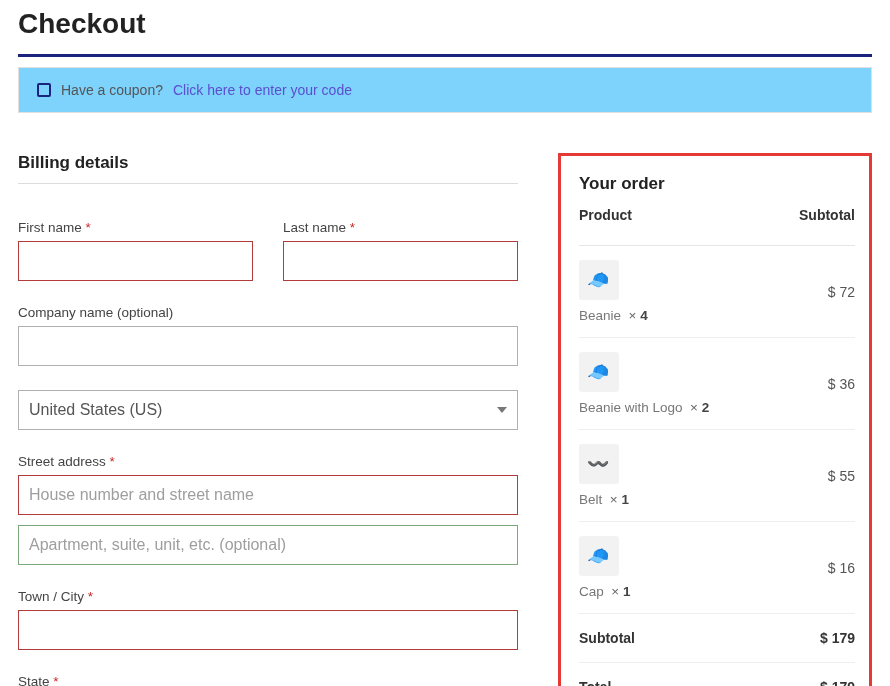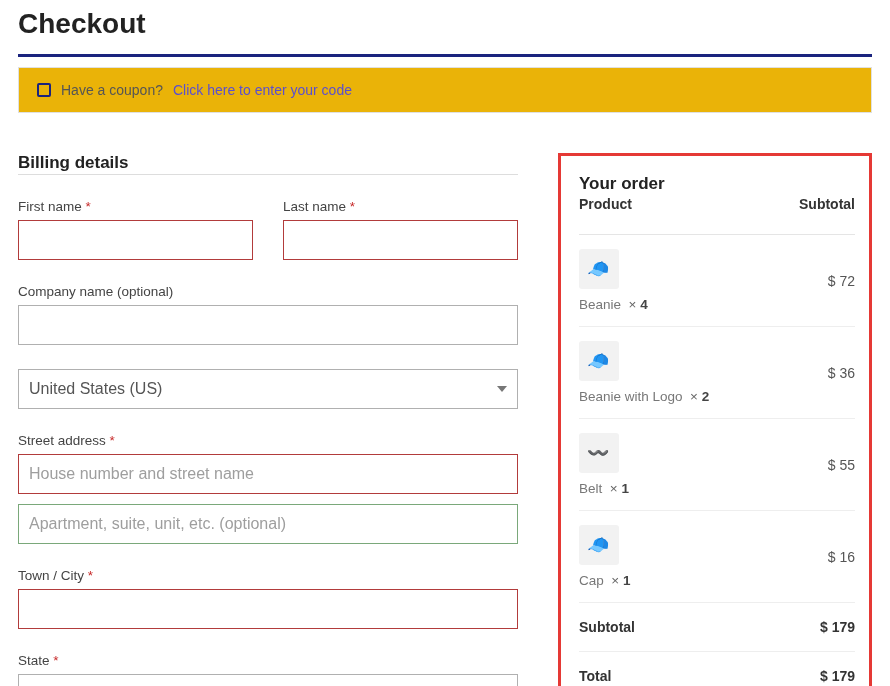"Have a coupon?" .coupon-bar { background: #eab308 -> #7dd3fc }
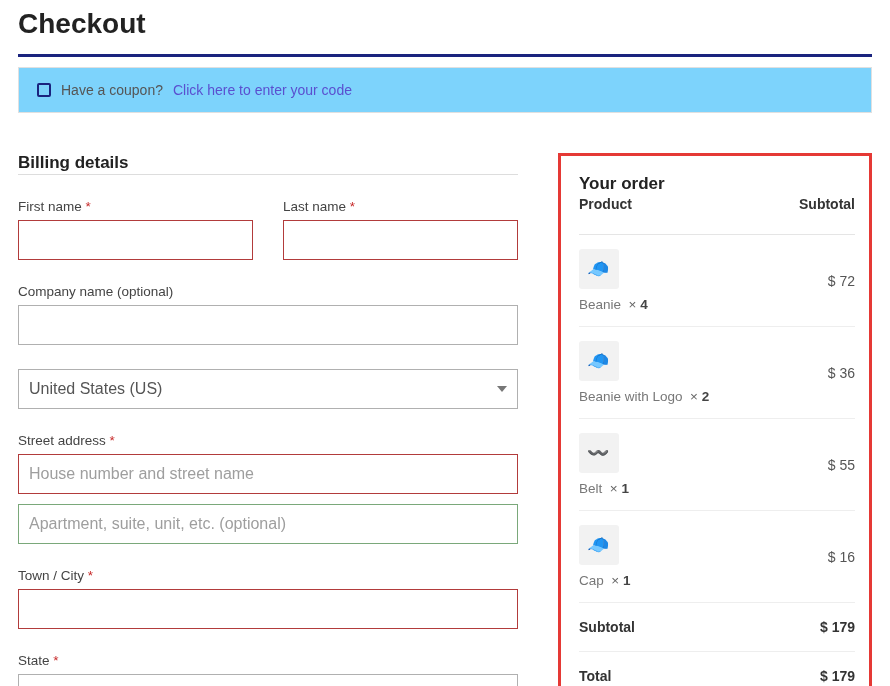"Billing details" .left h3.section-title { margin-bottom: 24px -> 36px; padding-bottom: 1px -> 10px }
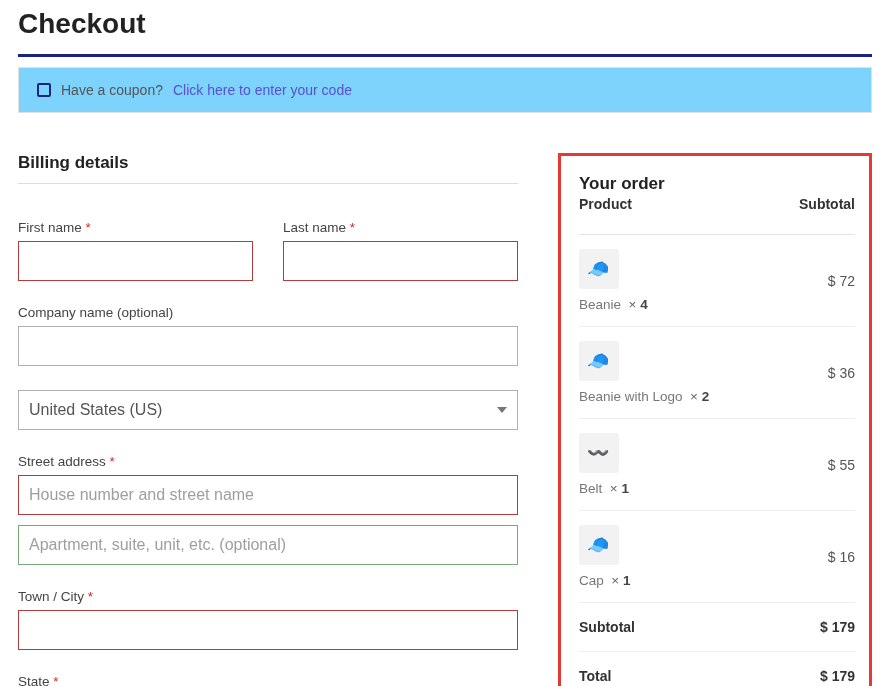"Your order" .right h3.section-title { margin-bottom: 2px -> 13px }
